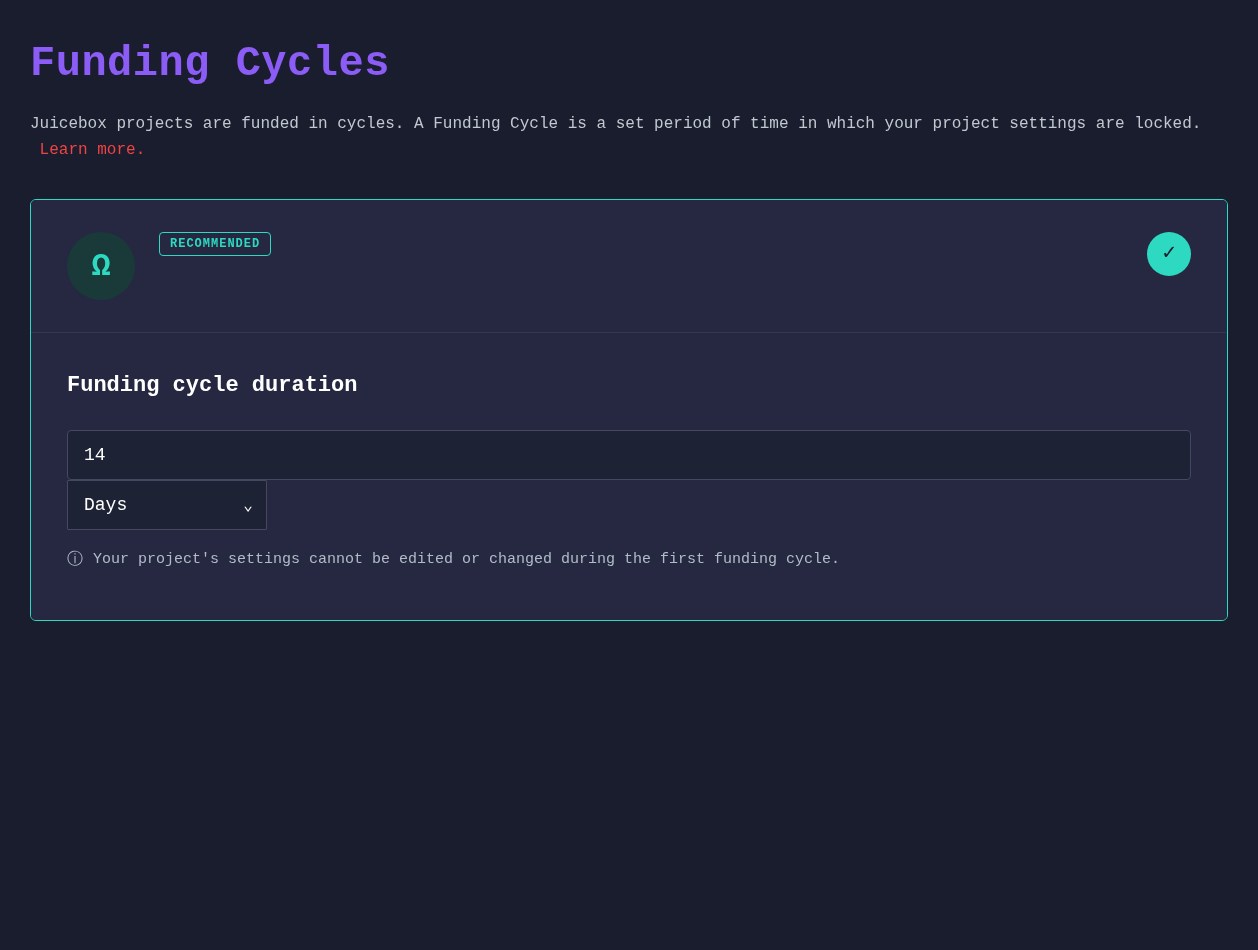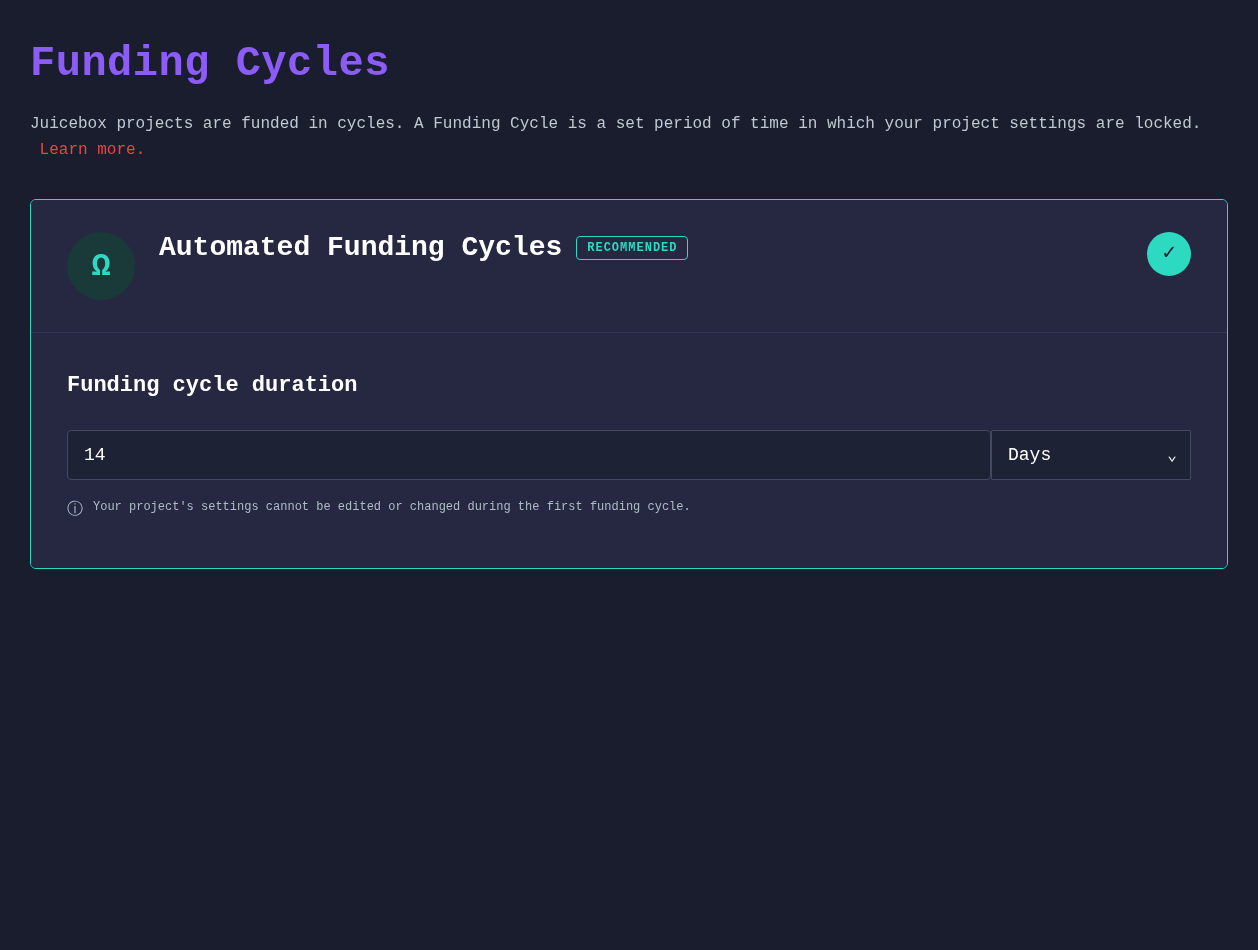"Automated Funding Cycles" h2.card-title { html: <h2>Automated Funding Cycles</h2> -> none }
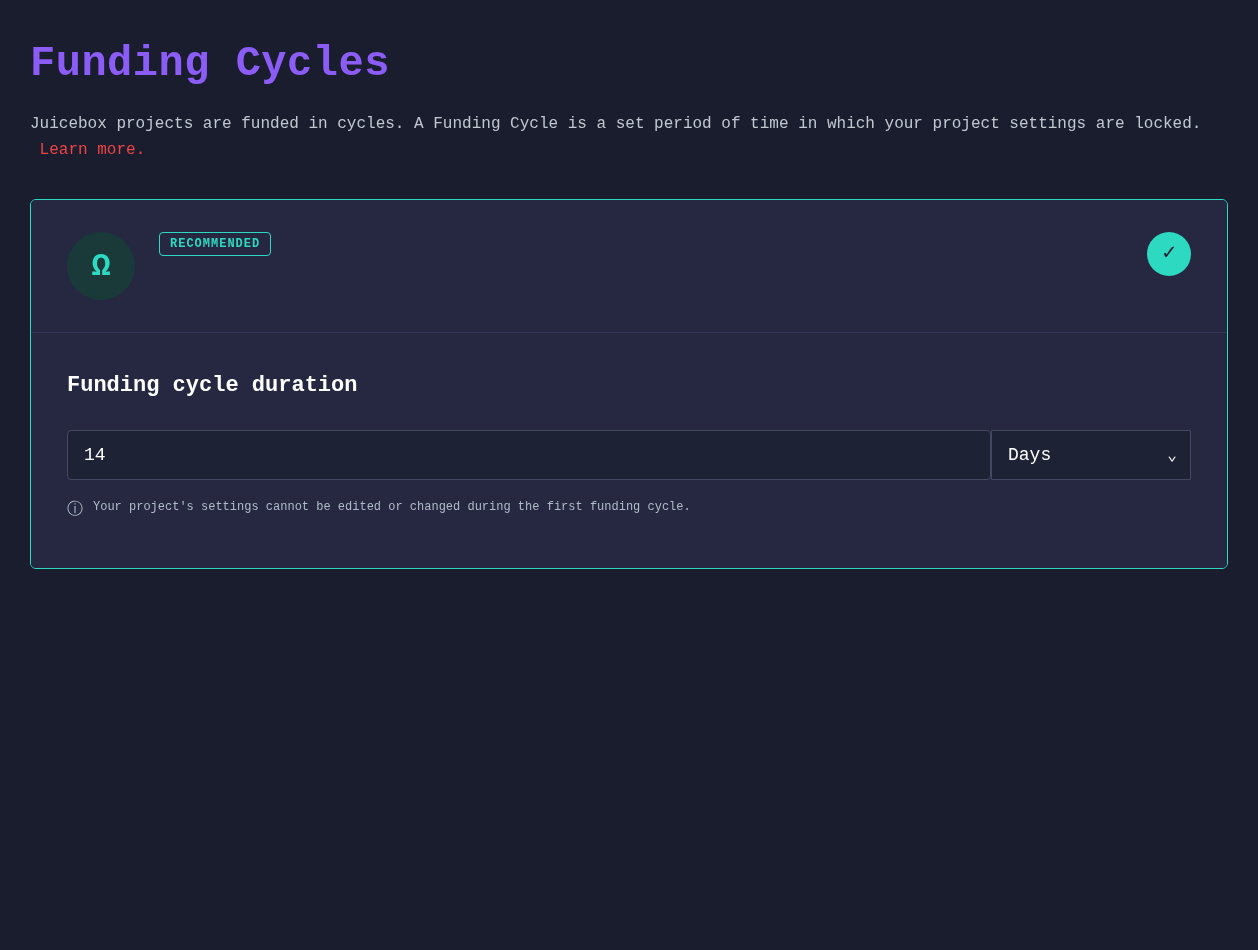"14" .input-row { flex-direction: none -> column }
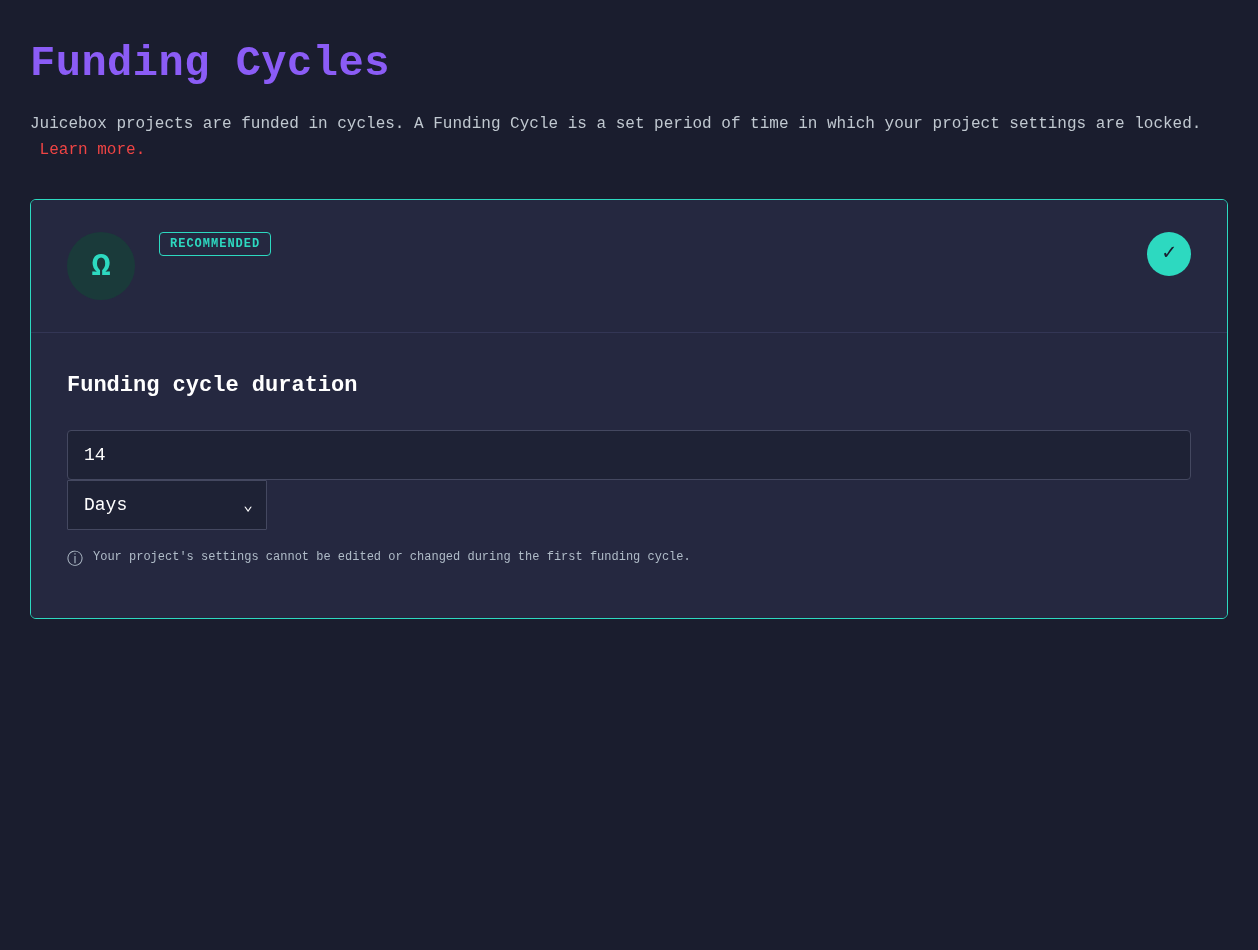"Your project's settings cannot be" .info-text { font-size: 12px -> 15px }
